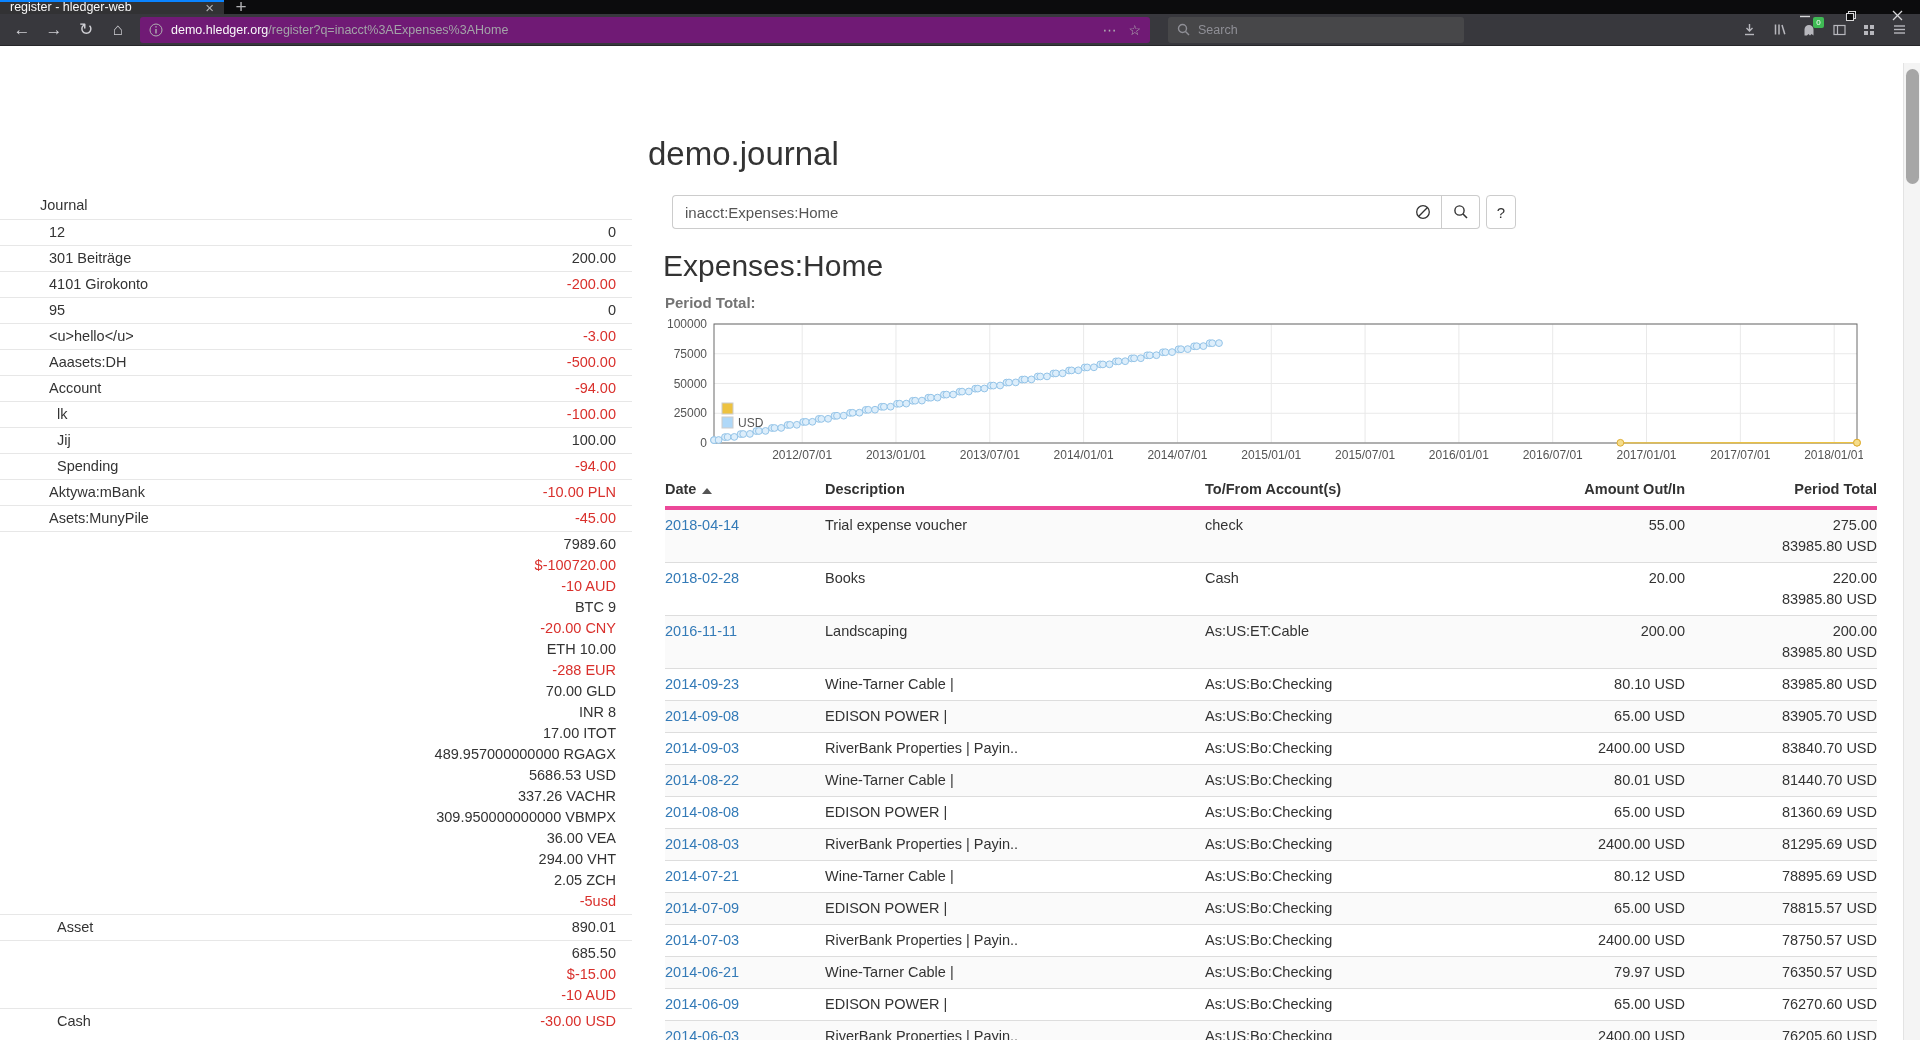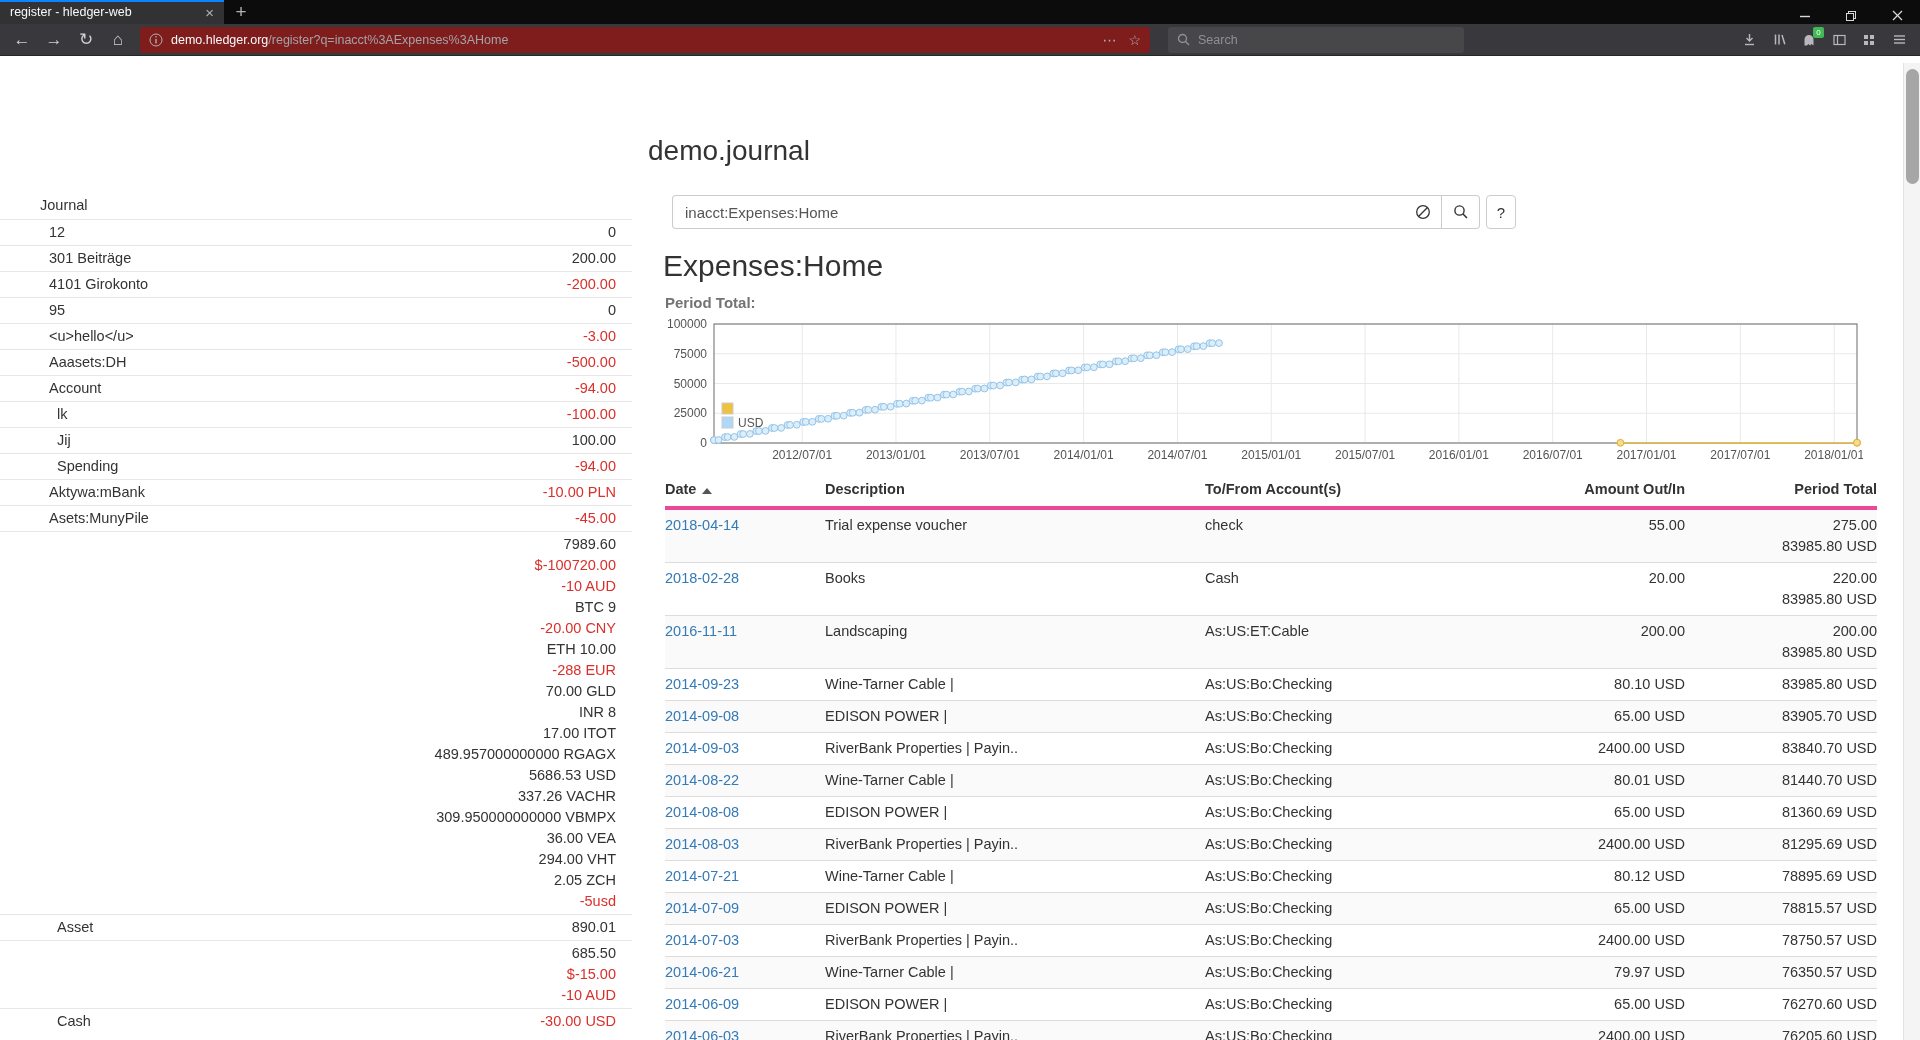"register - hledger-web" .tabbar { height: 24px -> 14px }
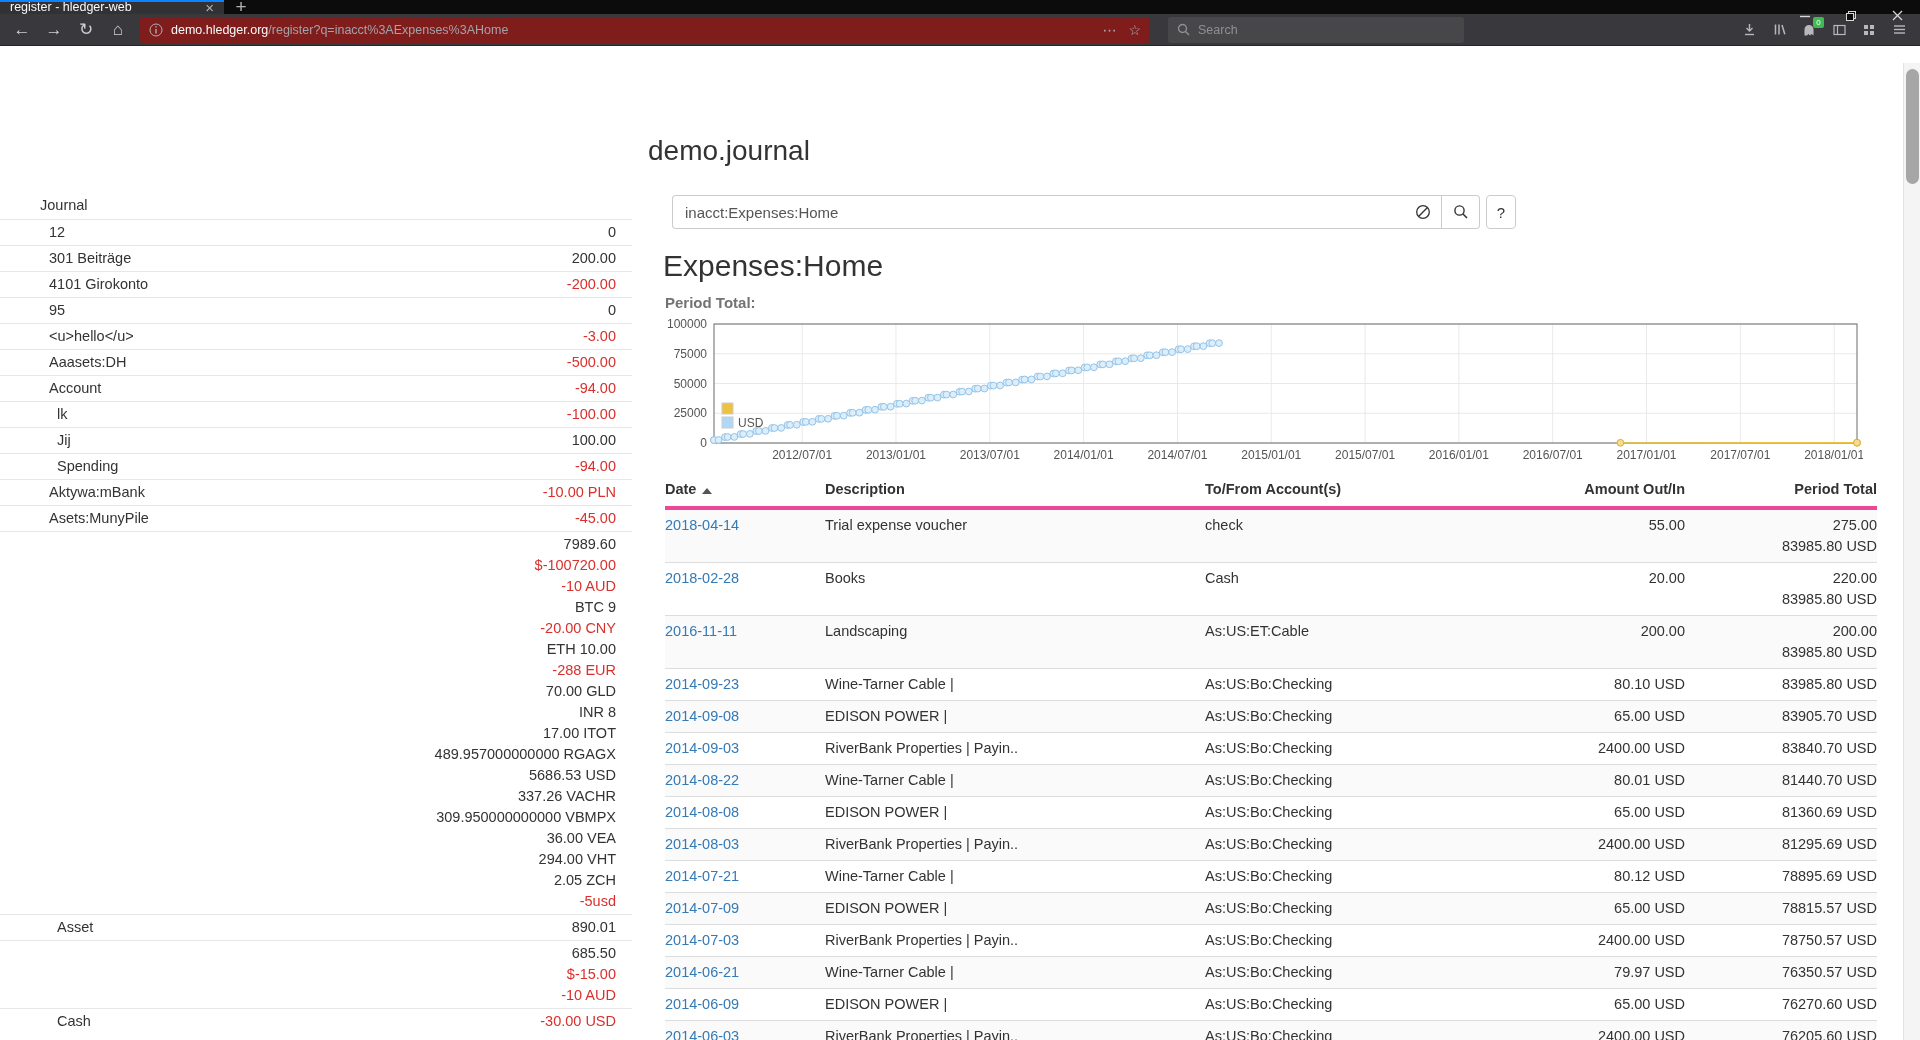"demo.hledger.org/register?q=inacct%3AExp" .urlbar { background: #7f1d1d -> #701a75 }
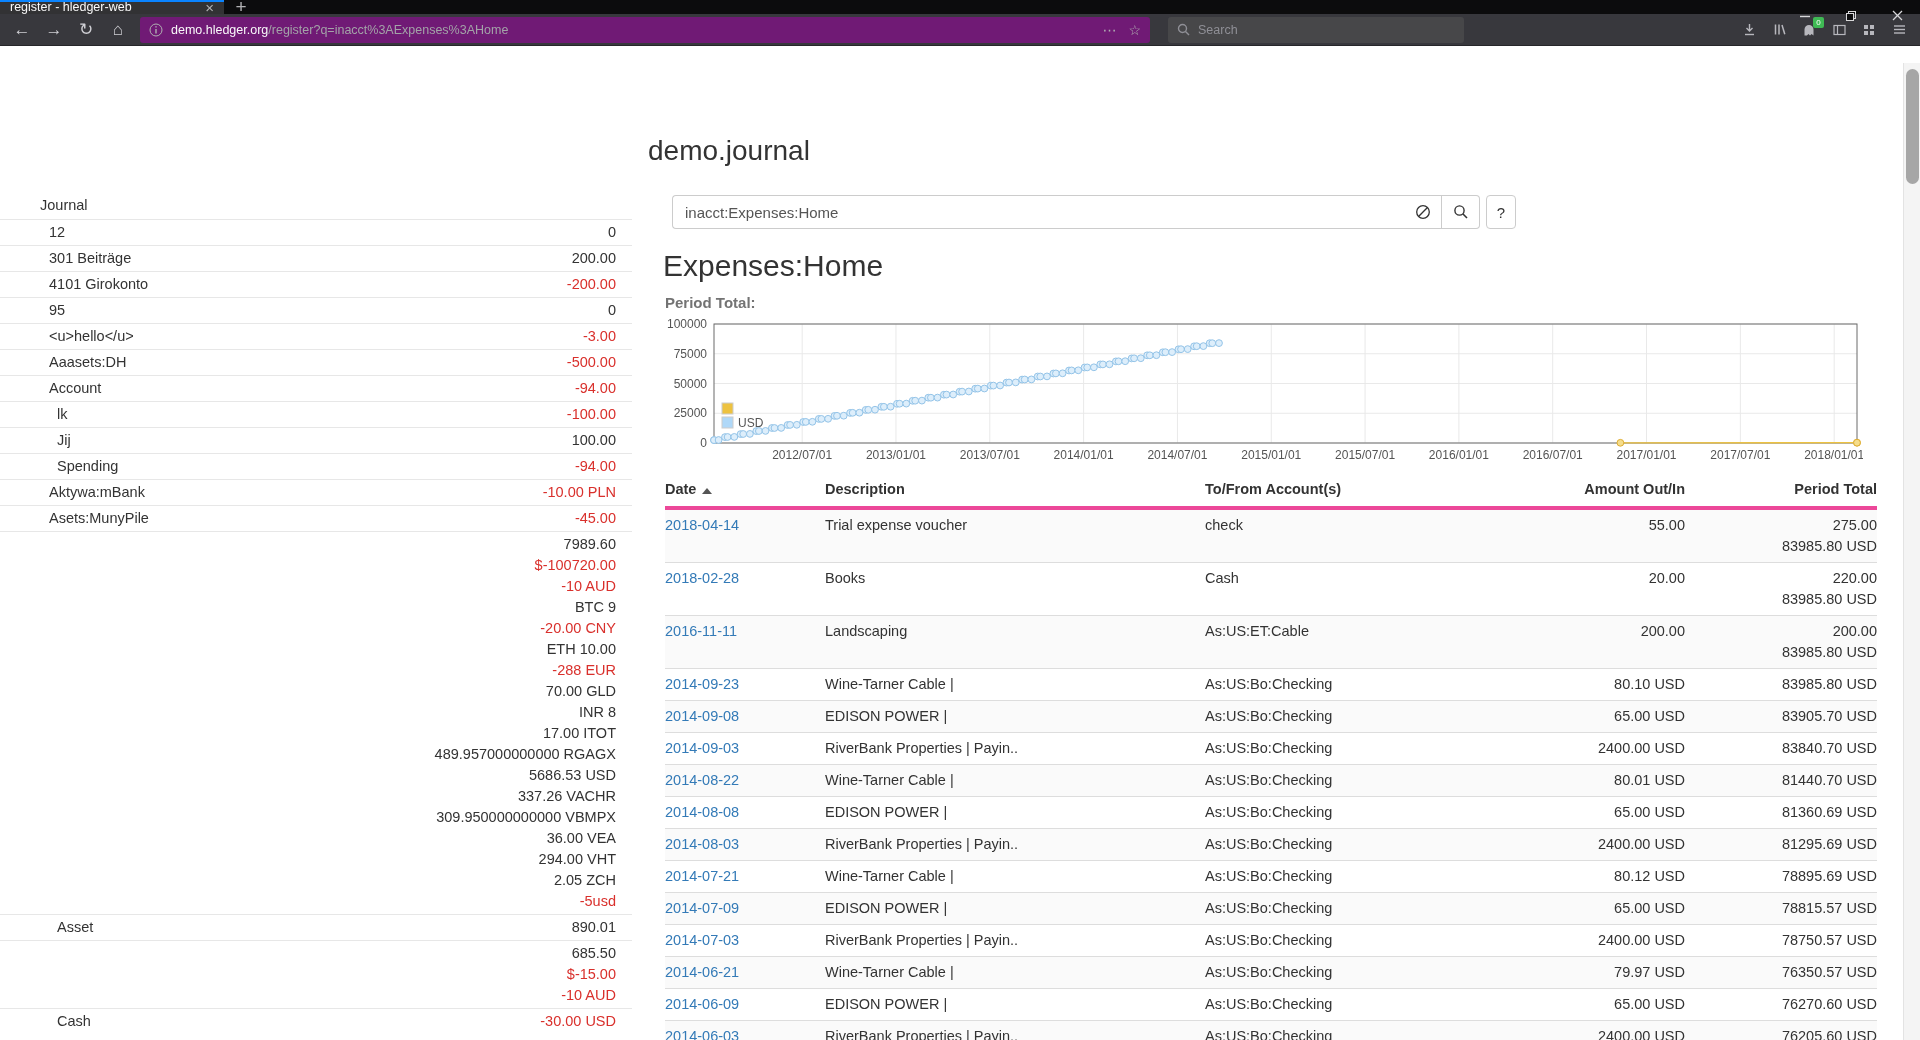"demo.journal" .page-title { font-size: 28px -> 33px }
